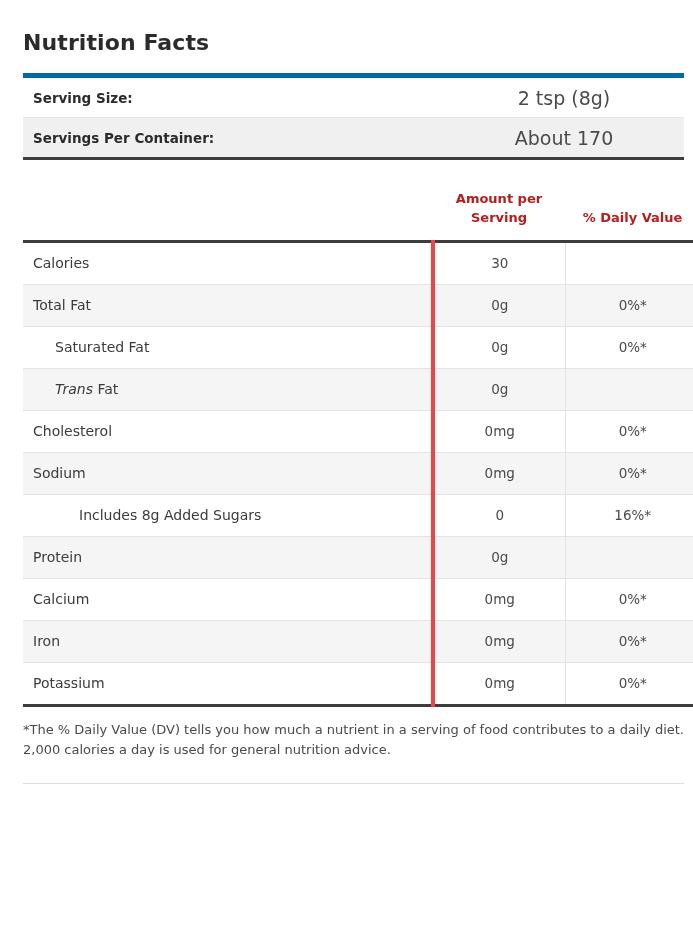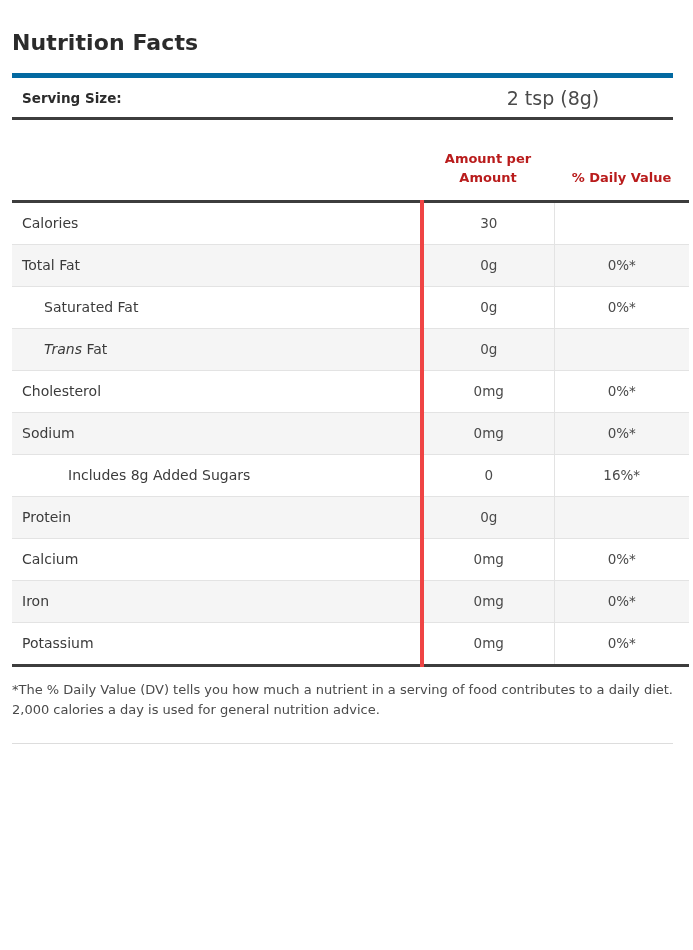"Nutrition Facts" .panel { padding: 0 12px -> 0 23px }
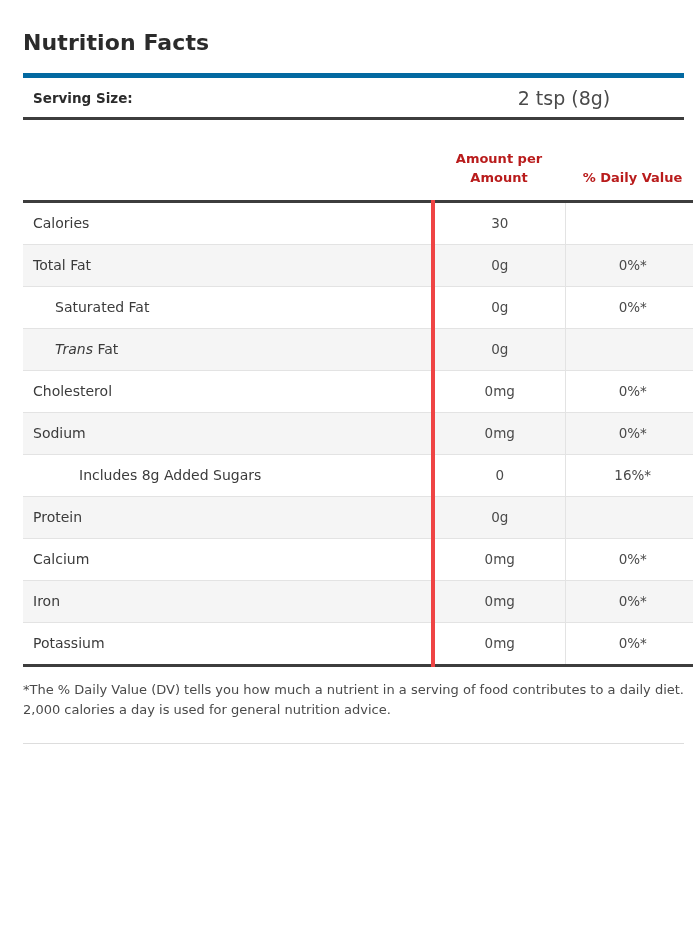"Servings Per Container:" tr { html: none -> <tr> <td>Servings Per Container:</td> <td>About 170</td> </tr> }
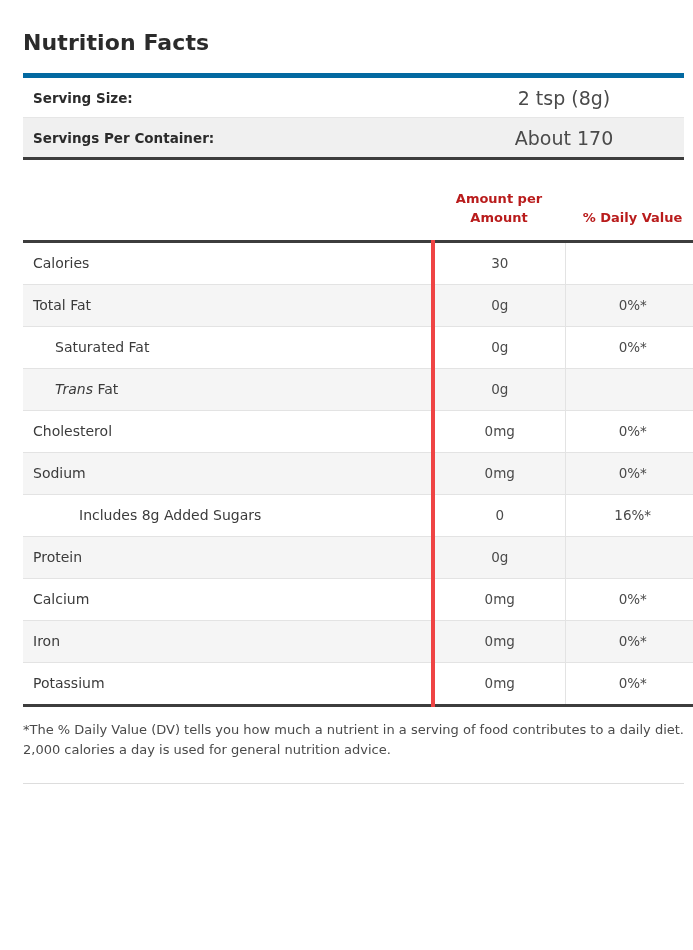"Amount" span { text: Amount -> Serving }
